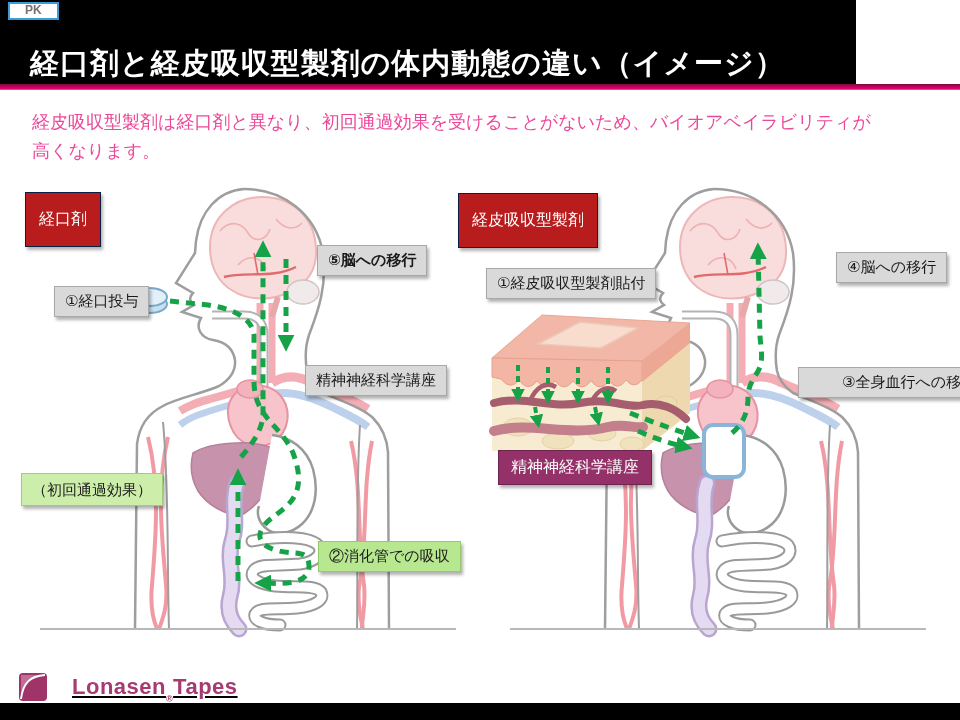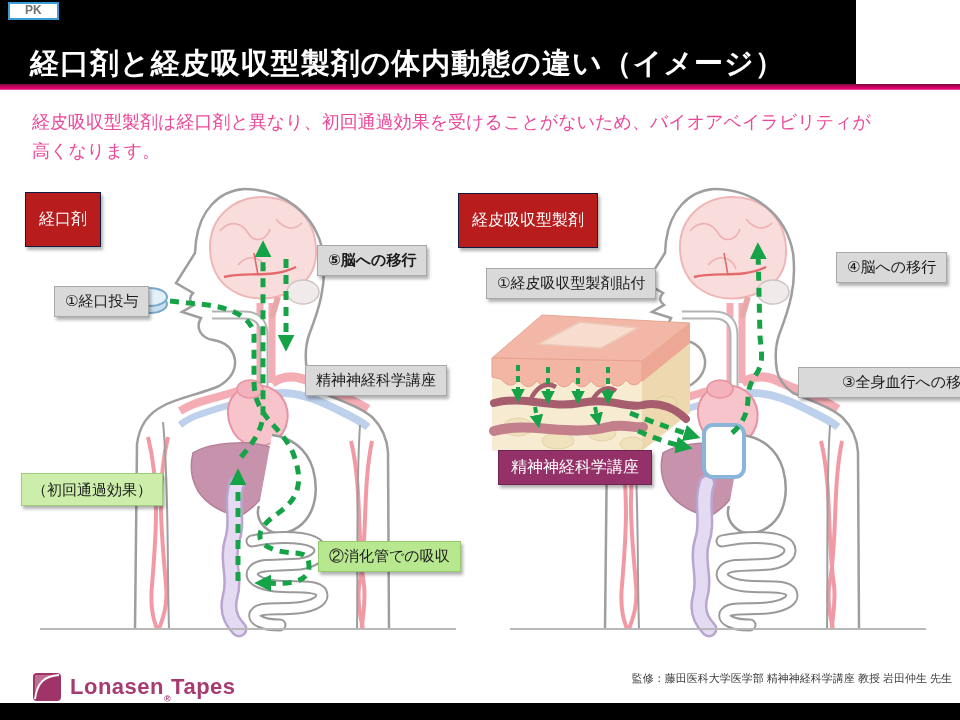"Lonasen®Tapes" .footer-logo { gap: 8px -> 24px; left: 32px -> 18px; text-decoration: none -> underline }
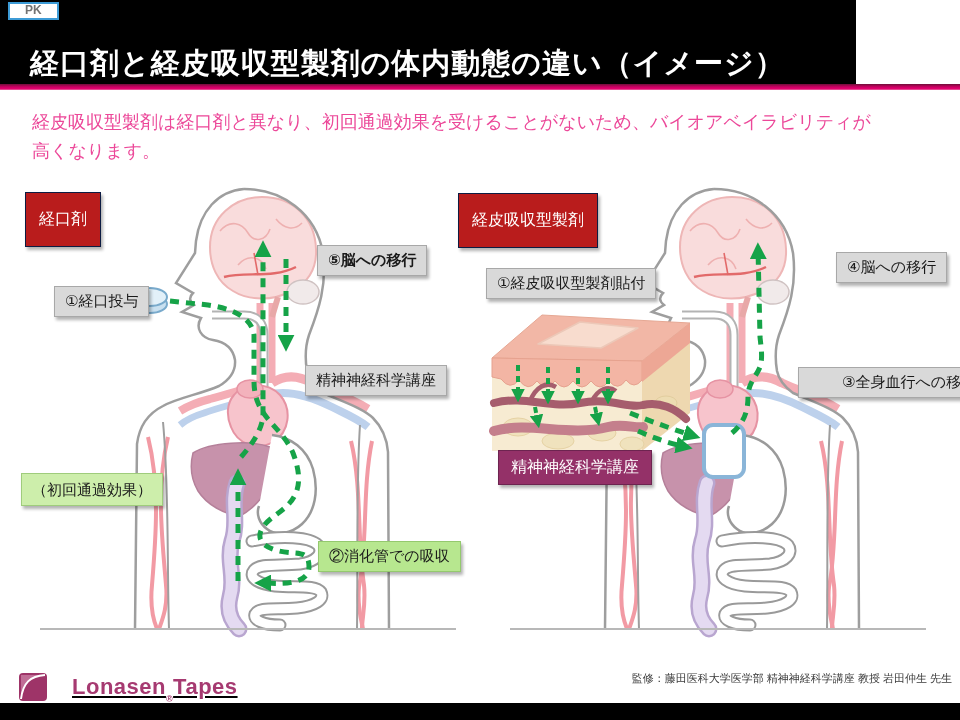"監修：藤田医科大学医学部 精神神経科学講座 教授 岩田仲生 先生" div { html: <div>監修：藤田医科大学医学部 精神神経科学講座 教授 岩田仲生 先生</div> -> none }
